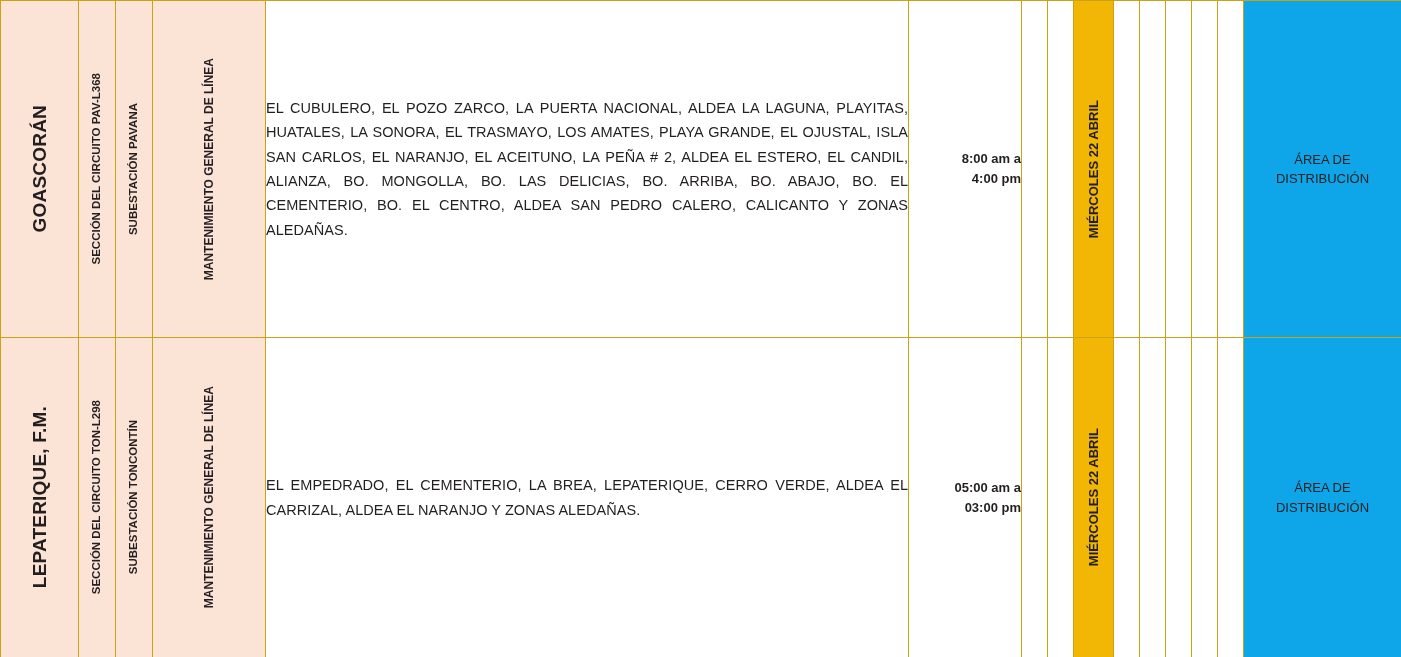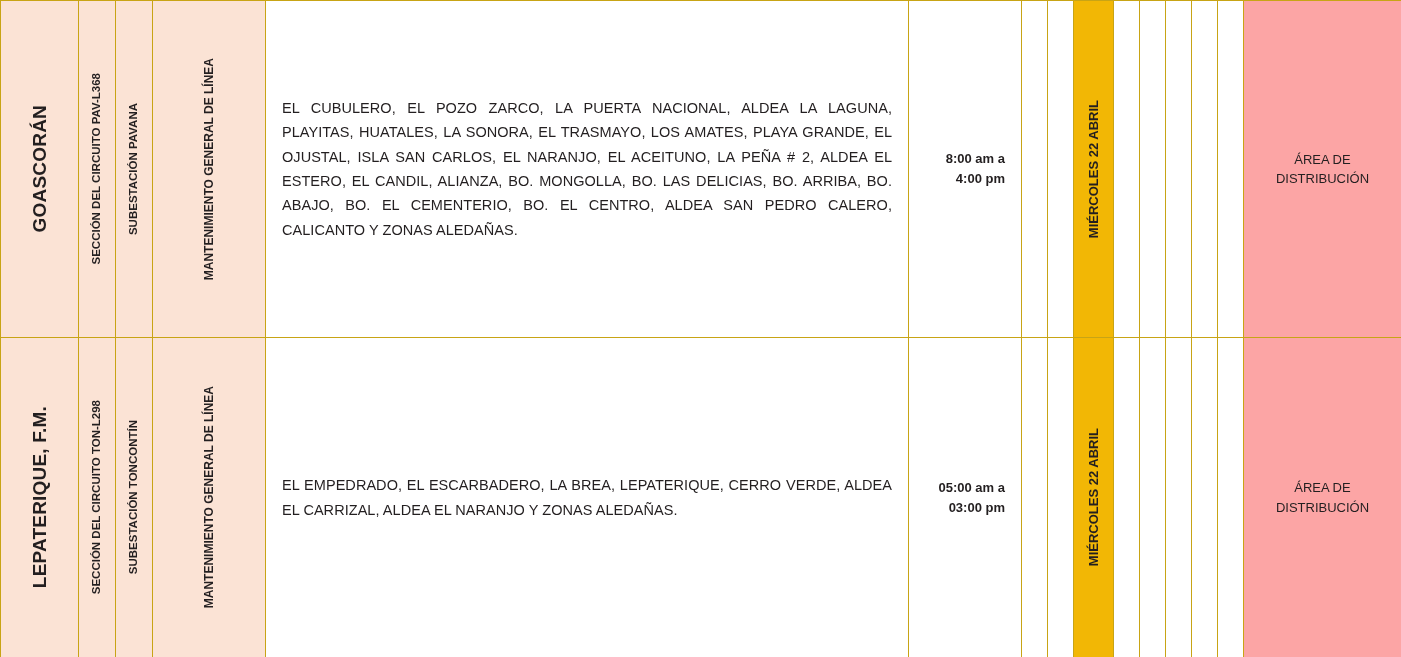"EL CUBULERO, EL POZO ZARCO," table.grid td { padding: 16px -> 0 }
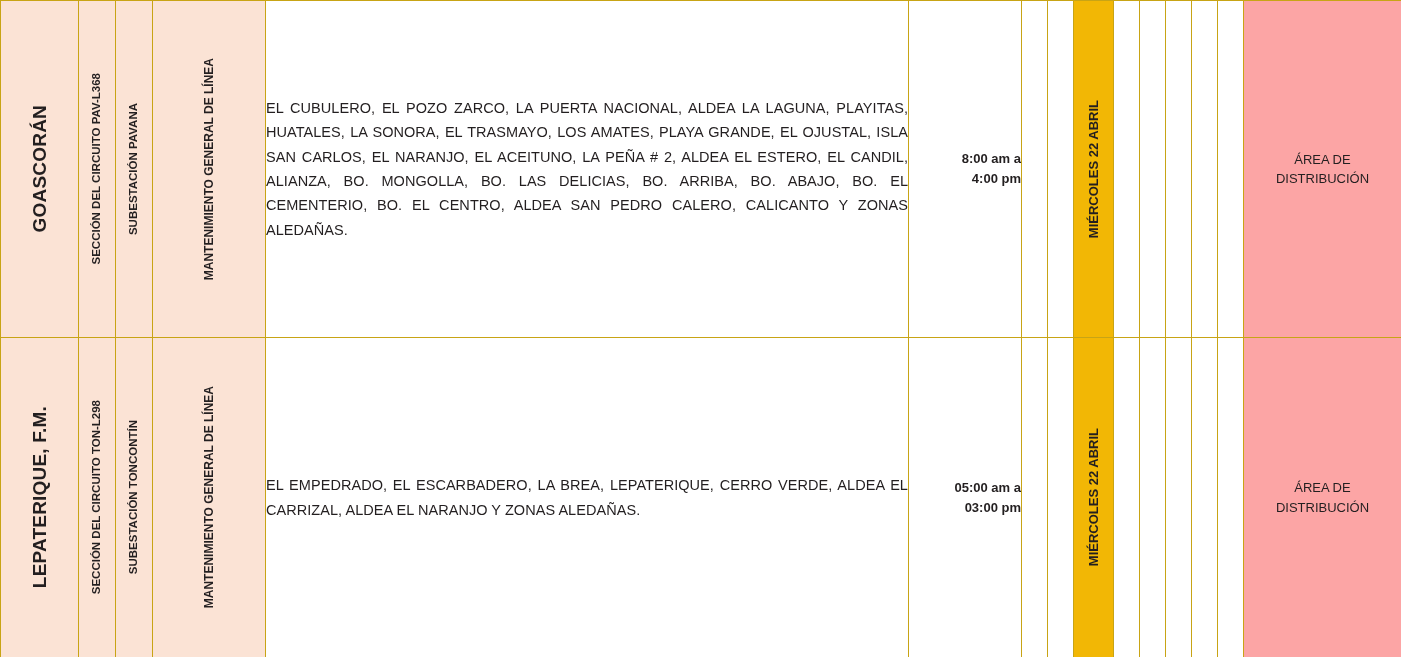"ÁREA DE" .cell-area { background: #fca5a5 -> #0ea5e9 }
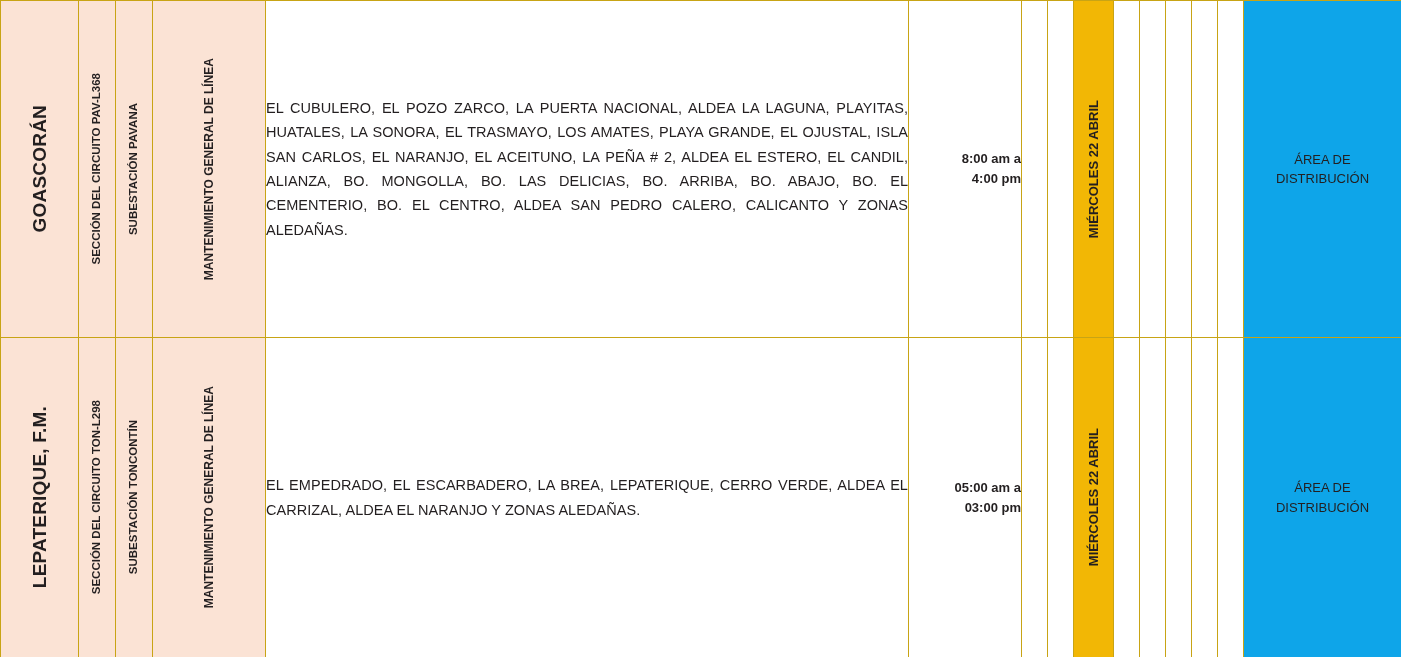"EL EMPEDRADO, EL ESCARBADERO, LA" p.detail-text { text: ESCARBADERO -> CEMENTERIO }
